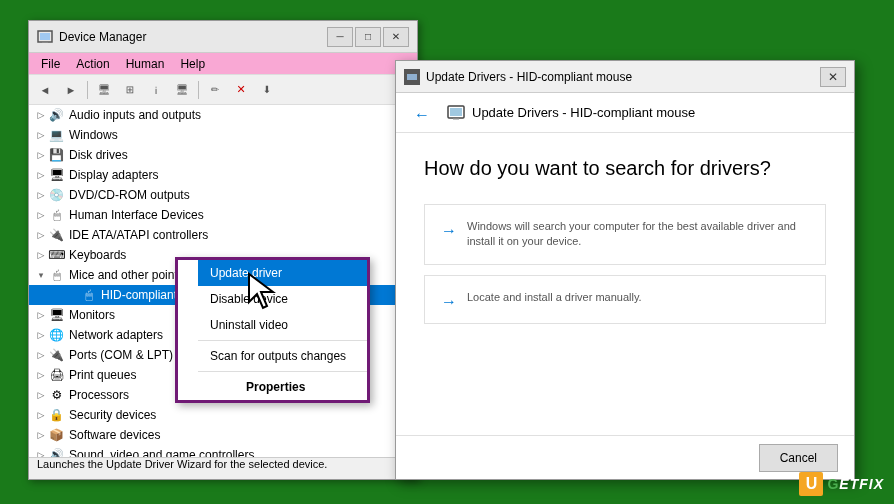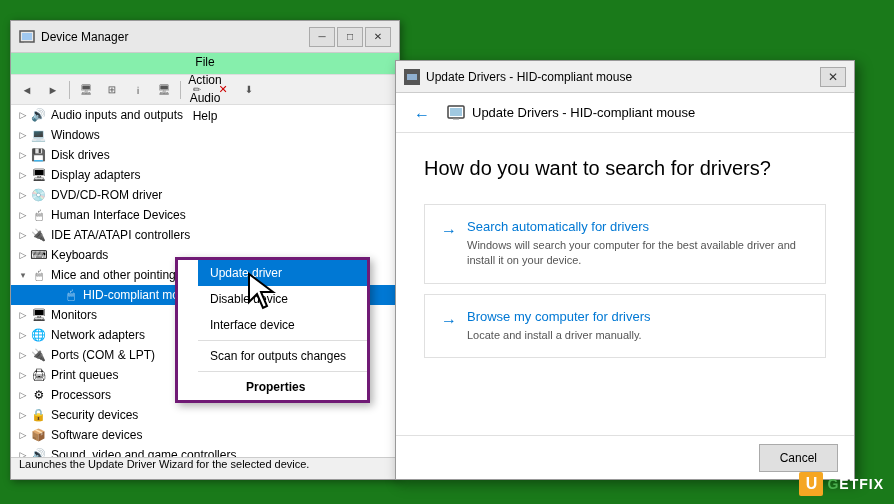"Device Manager" .device-manager-window { left: 10px -> 28px }
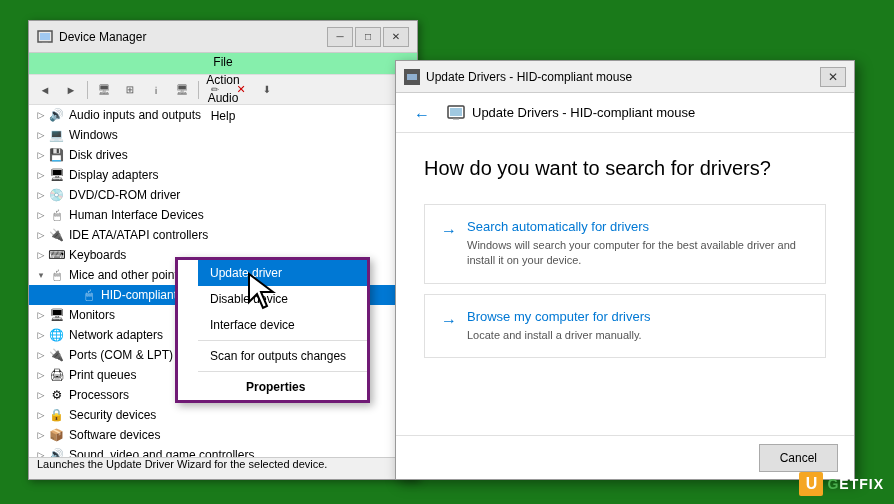"File" .menu-bar { background: #86efac -> #f9a8d4; flex-direction: column -> none }
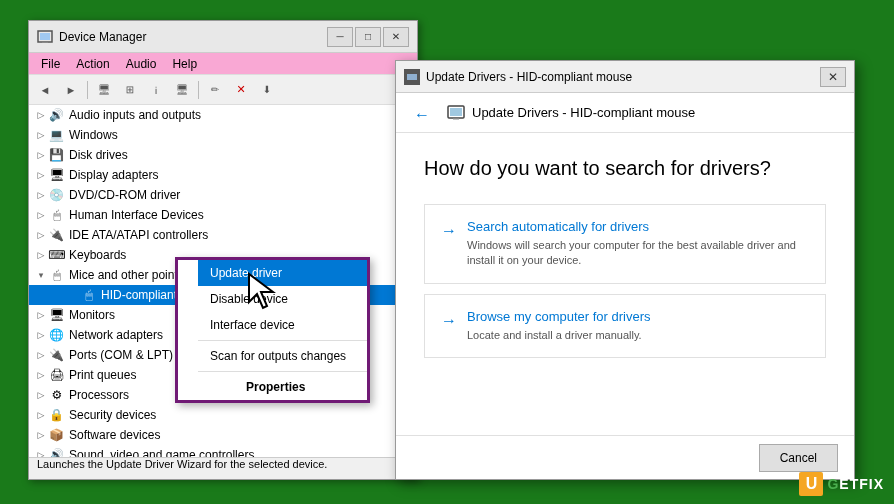"Audio" span.menu-item { text: Audio -> Human }
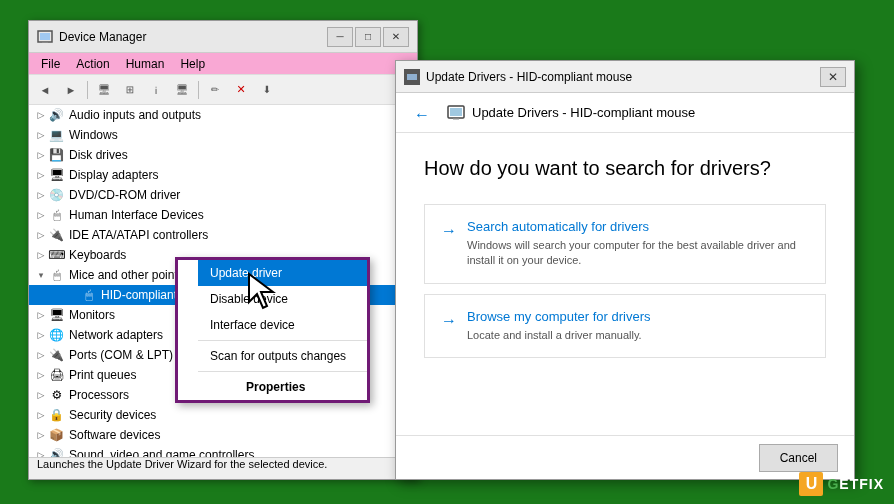"DVD/CD-ROM driver" span { text: driver -> outputs }
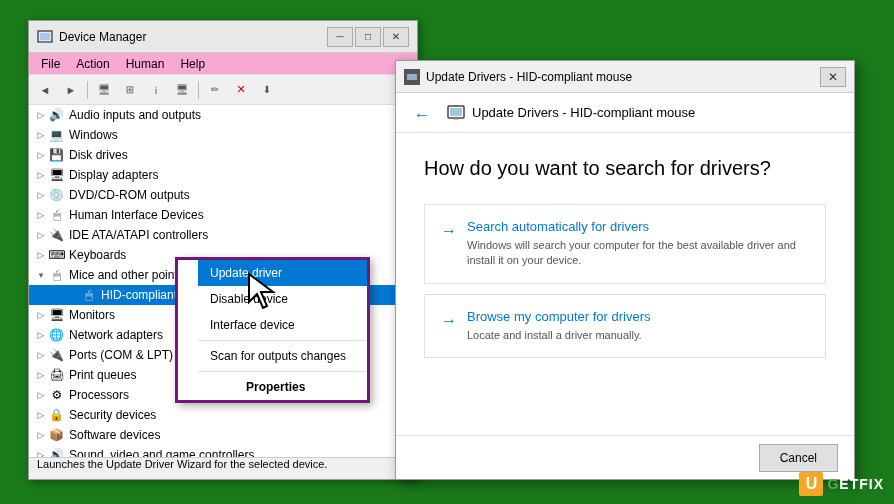"Search automatically for drivers" div.driver-option-title { html: <div>Search automatically for drivers</div> -> none }
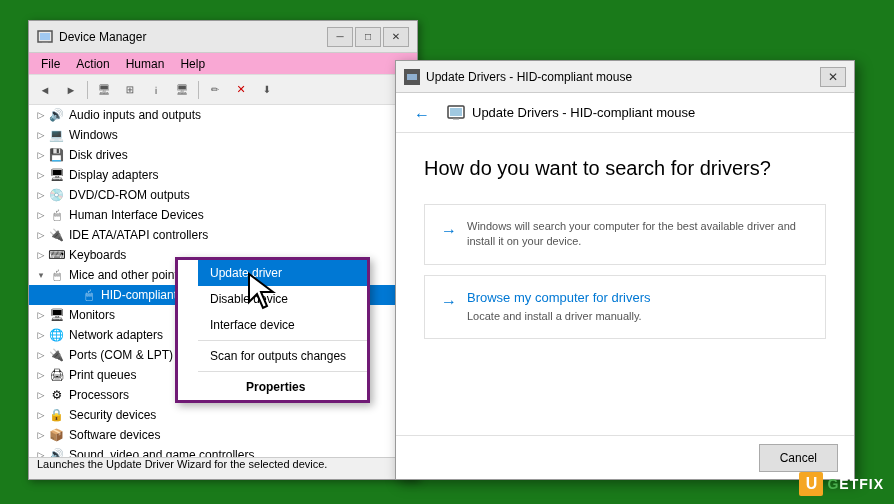"Browse my computer for drivers" div.driver-option-title { html: <div>Browse my computer for drivers</div> -> none }
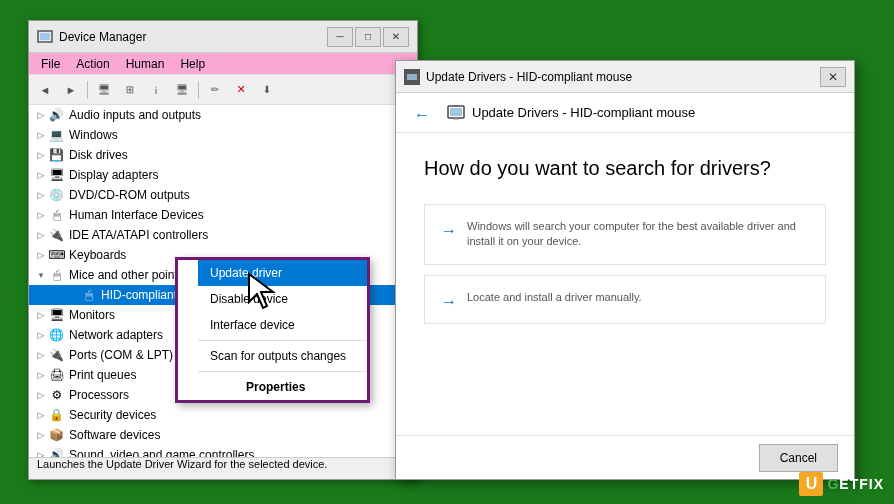"Interface device" div.context-menu-item { text: Interface device -> Uninstall video }
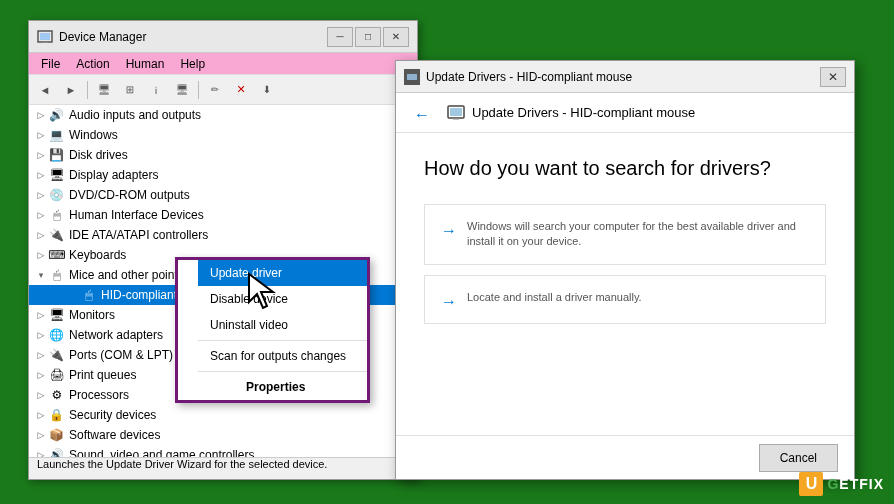"ETFIX" span { font-style: none -> italic }
